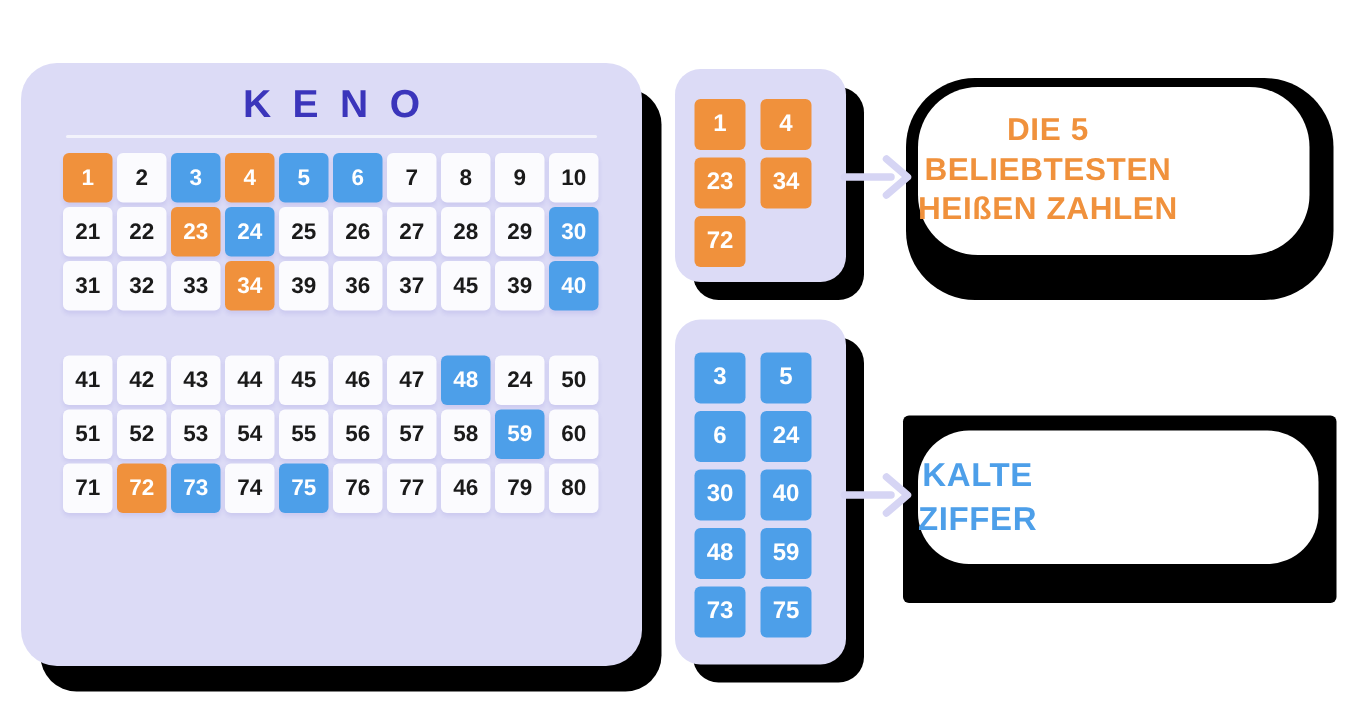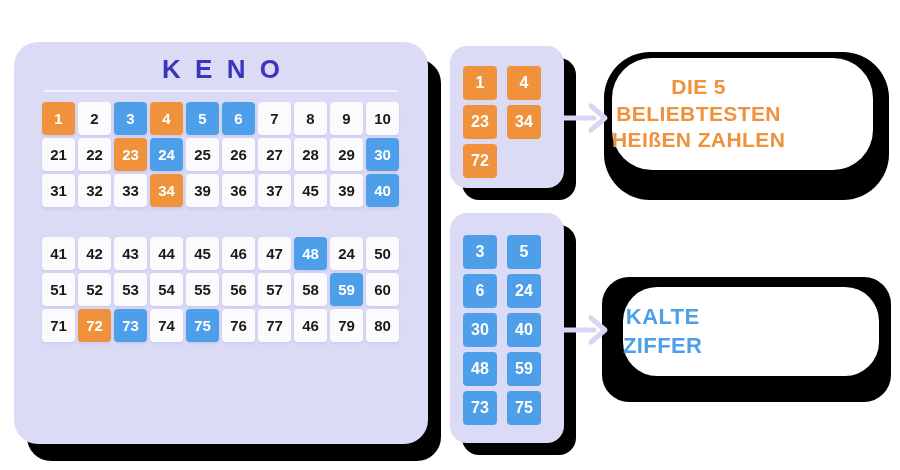"KALTE" .box-cold { border-radius: 27px -> 4px; padding: 10px 12px 26px 21px -> 10px 12px 26px 10px }
